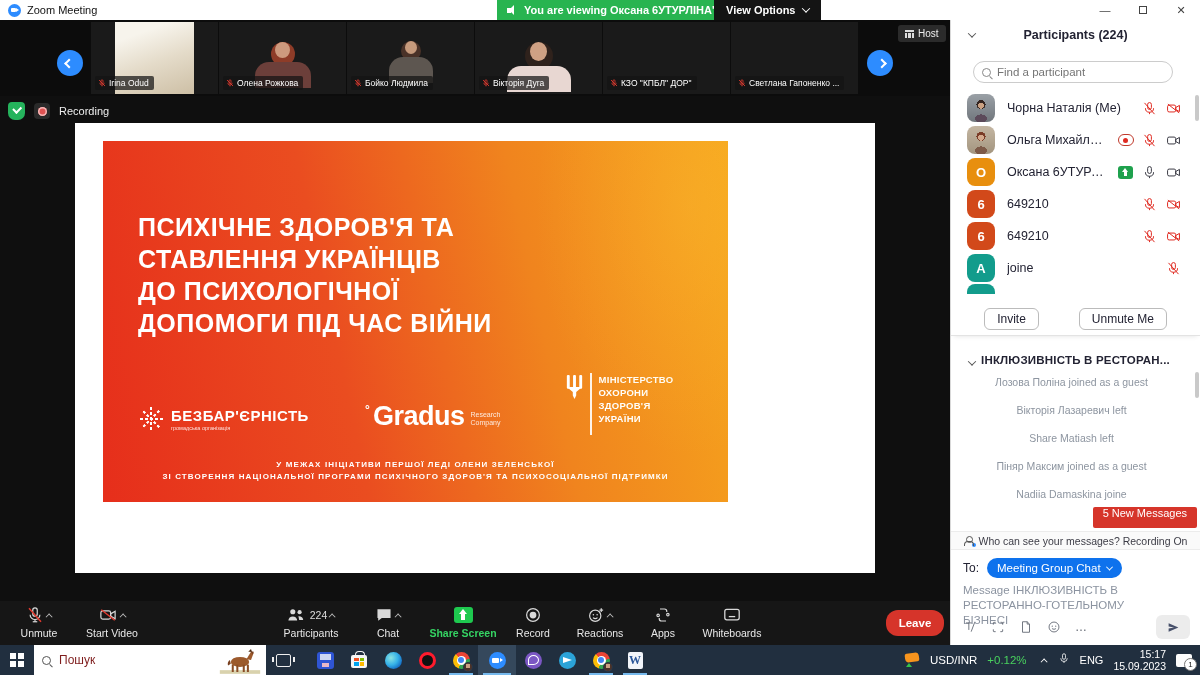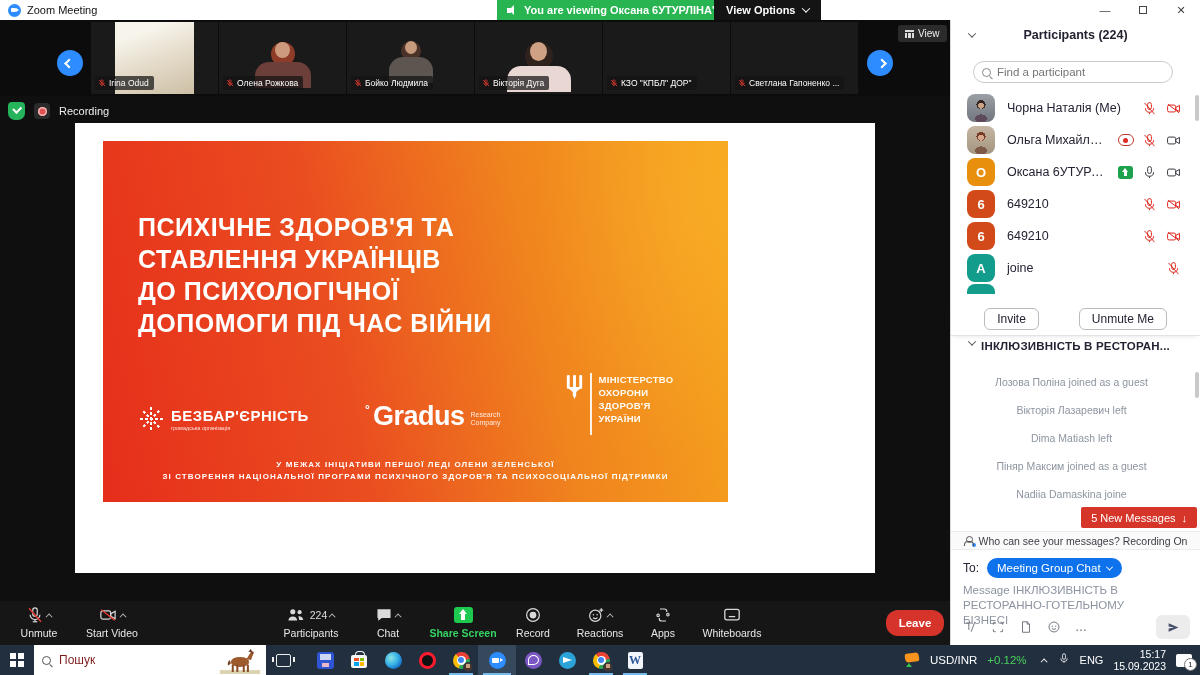"View" span { text: View -> Host }
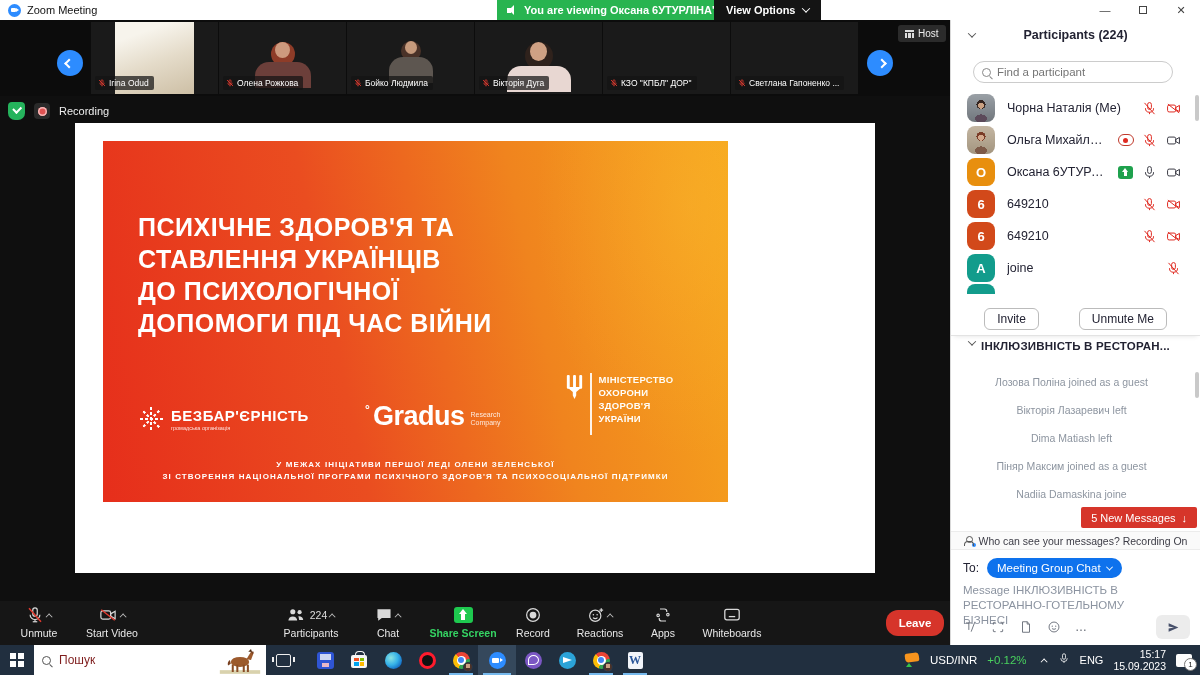"ІНКЛЮЗИВНІСТЬ В РЕСТОРАН..." .chat-header { align-items: flex-start -> flex-end }
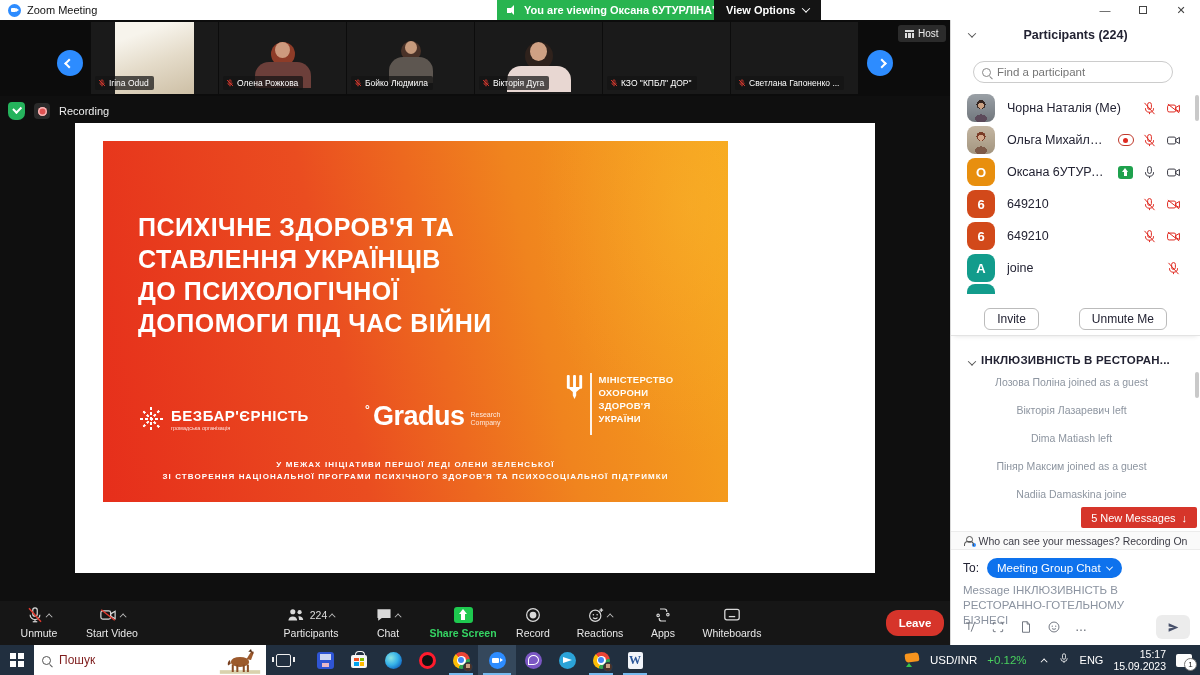"Dima Matiash left" div.chat-event { text: Dima -> Share }
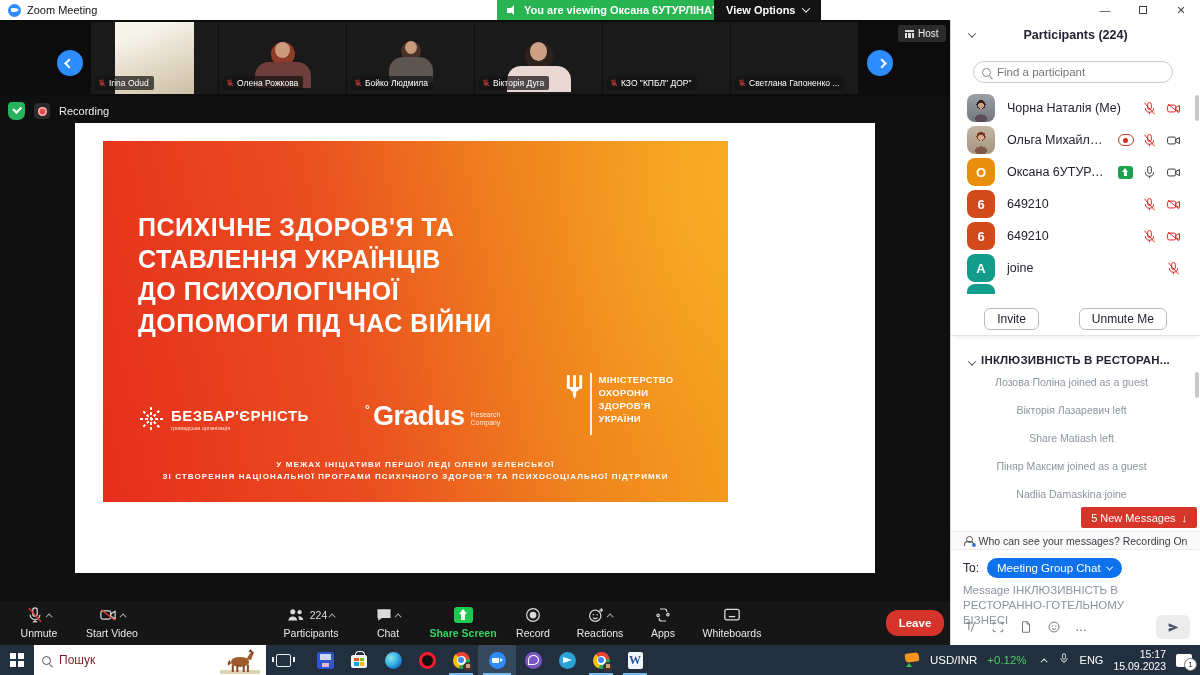"5 New Messages" .new-msgs { align-items: center -> none; flex-direction: none -> column }
